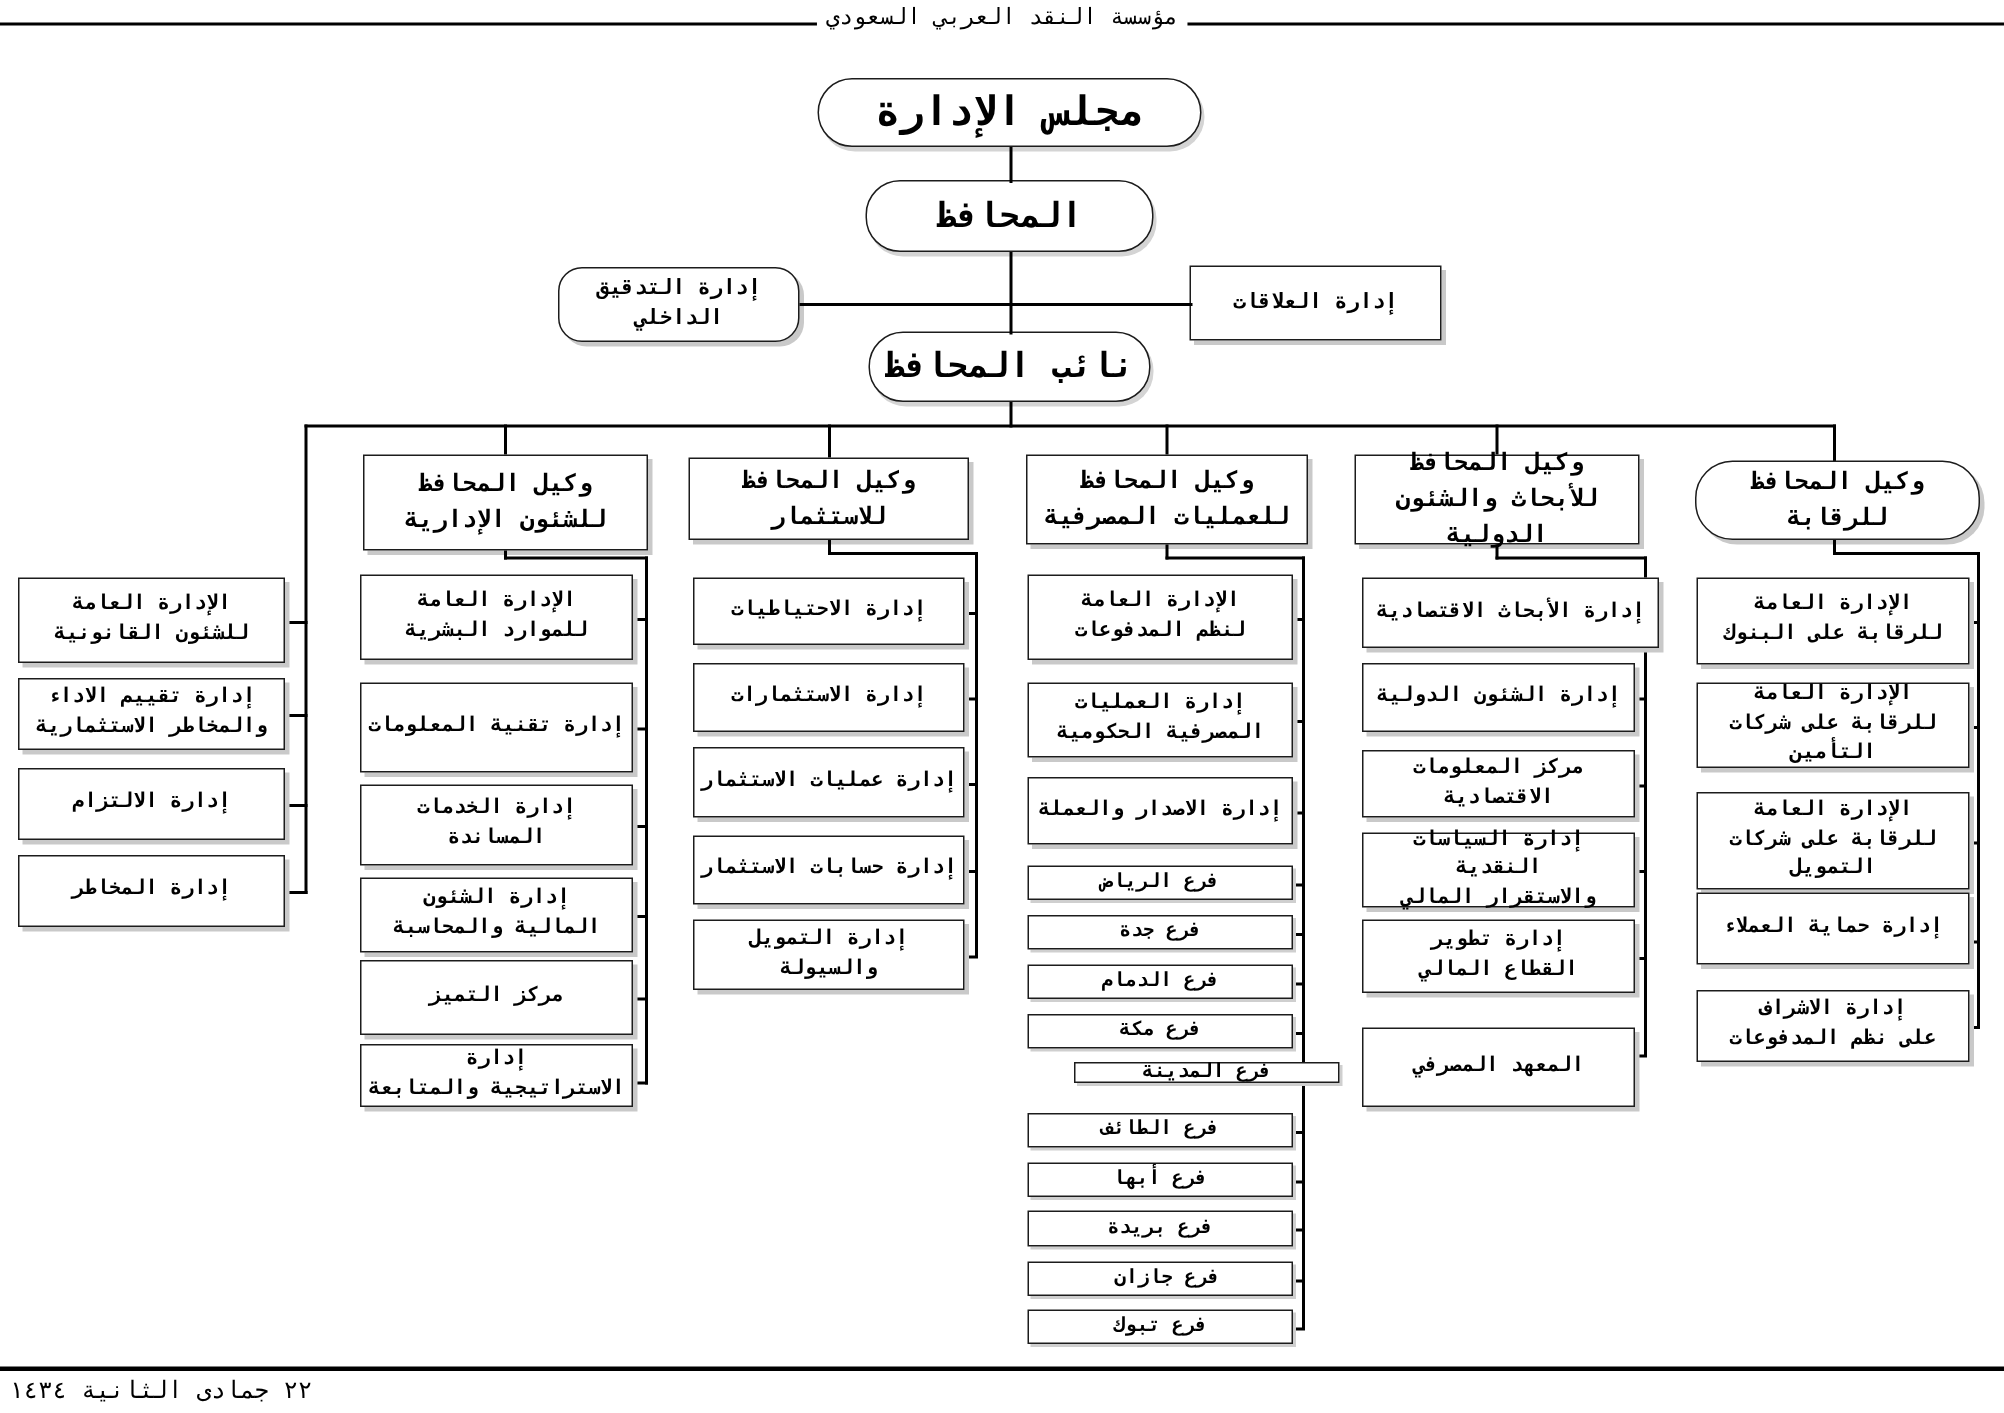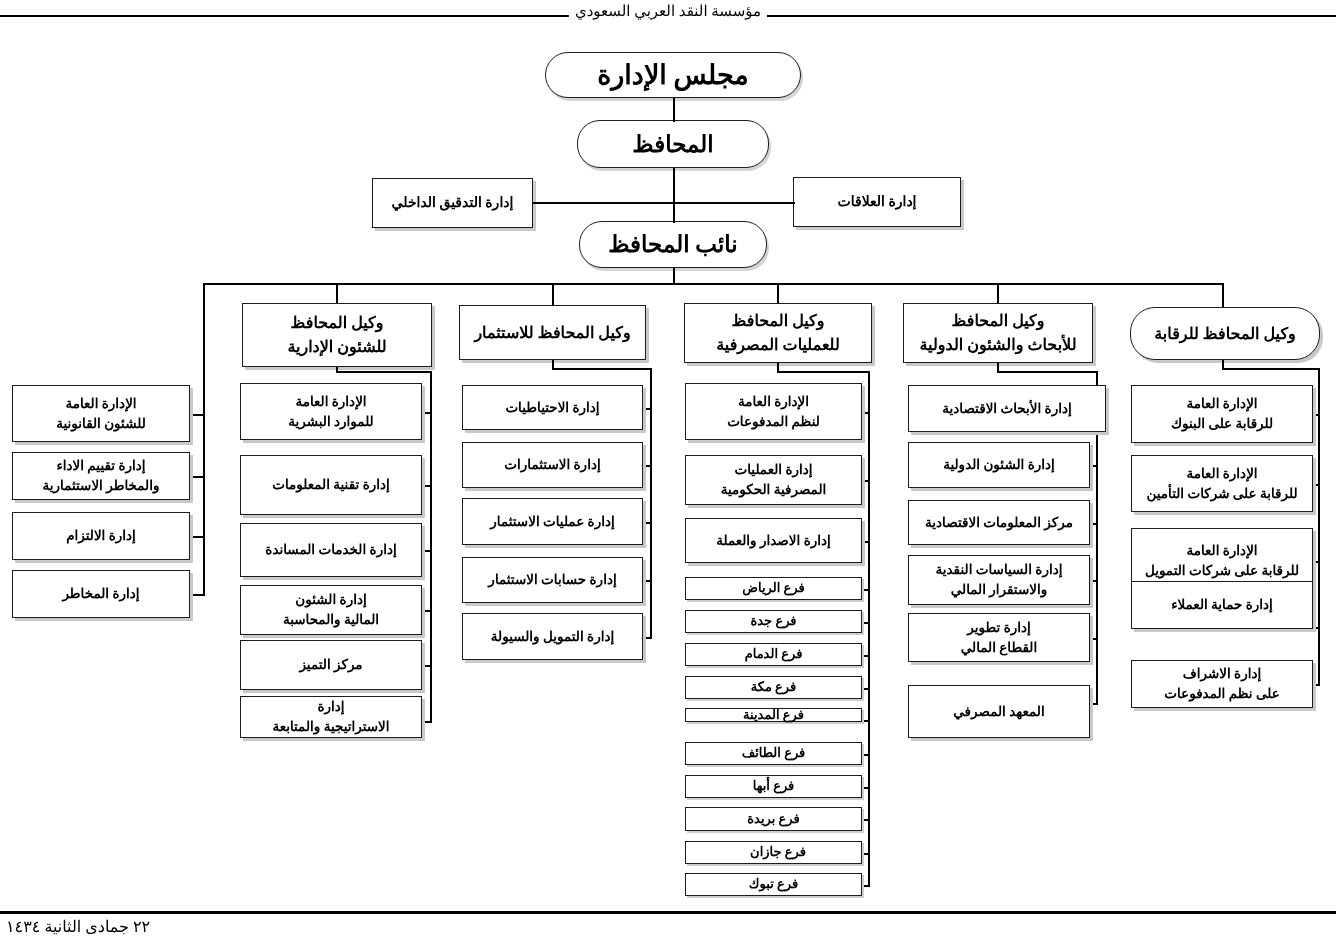"مؤسسة النقد العربي السعودي" #stage { font-family: Liberation Serif, serif -> Liberation Mono, monospace }
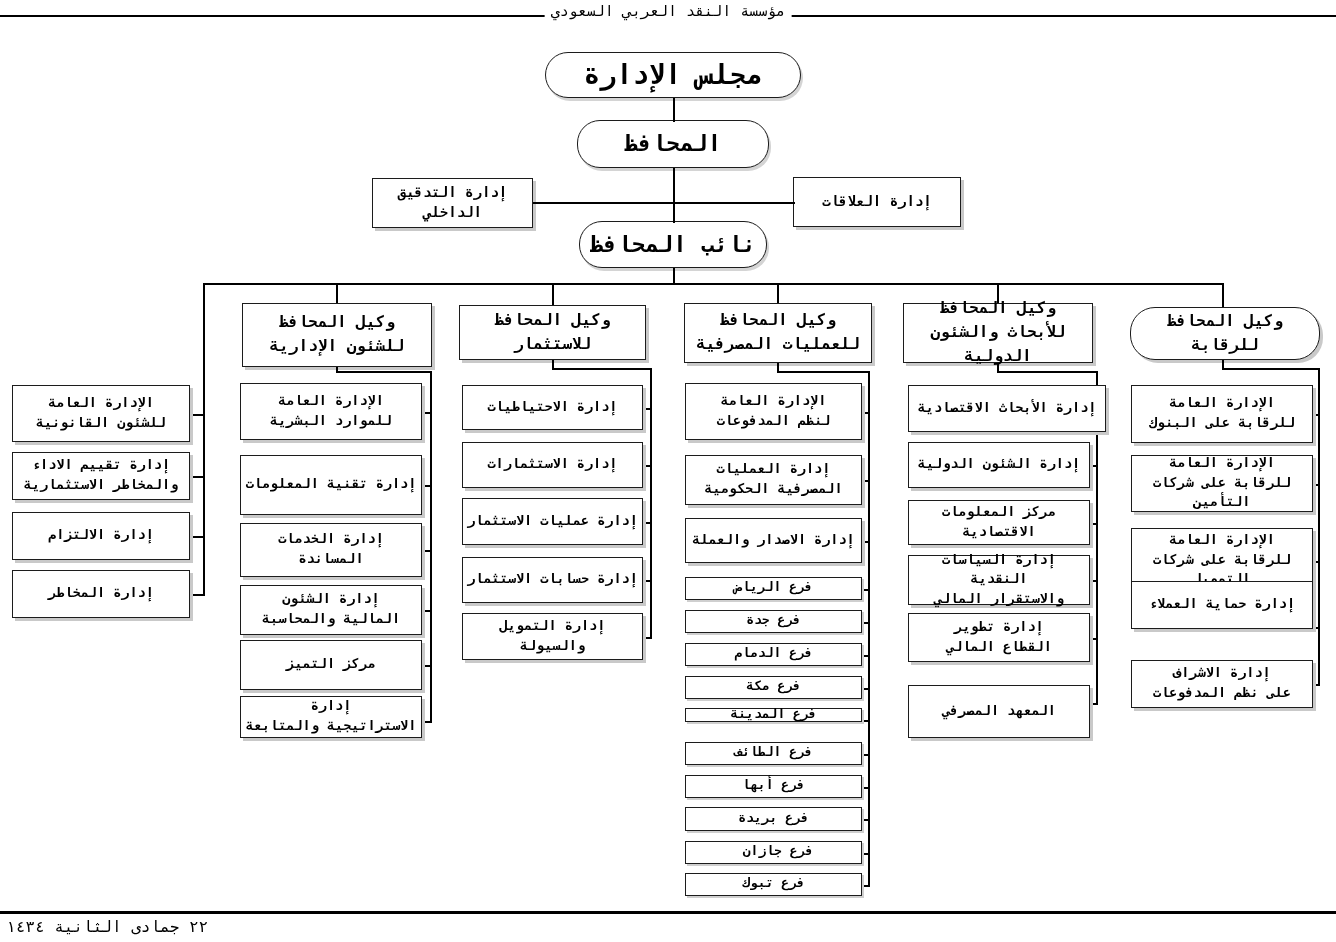"إدارة التدقيق الداخلي" div.box { border-radius: none -> 16px }
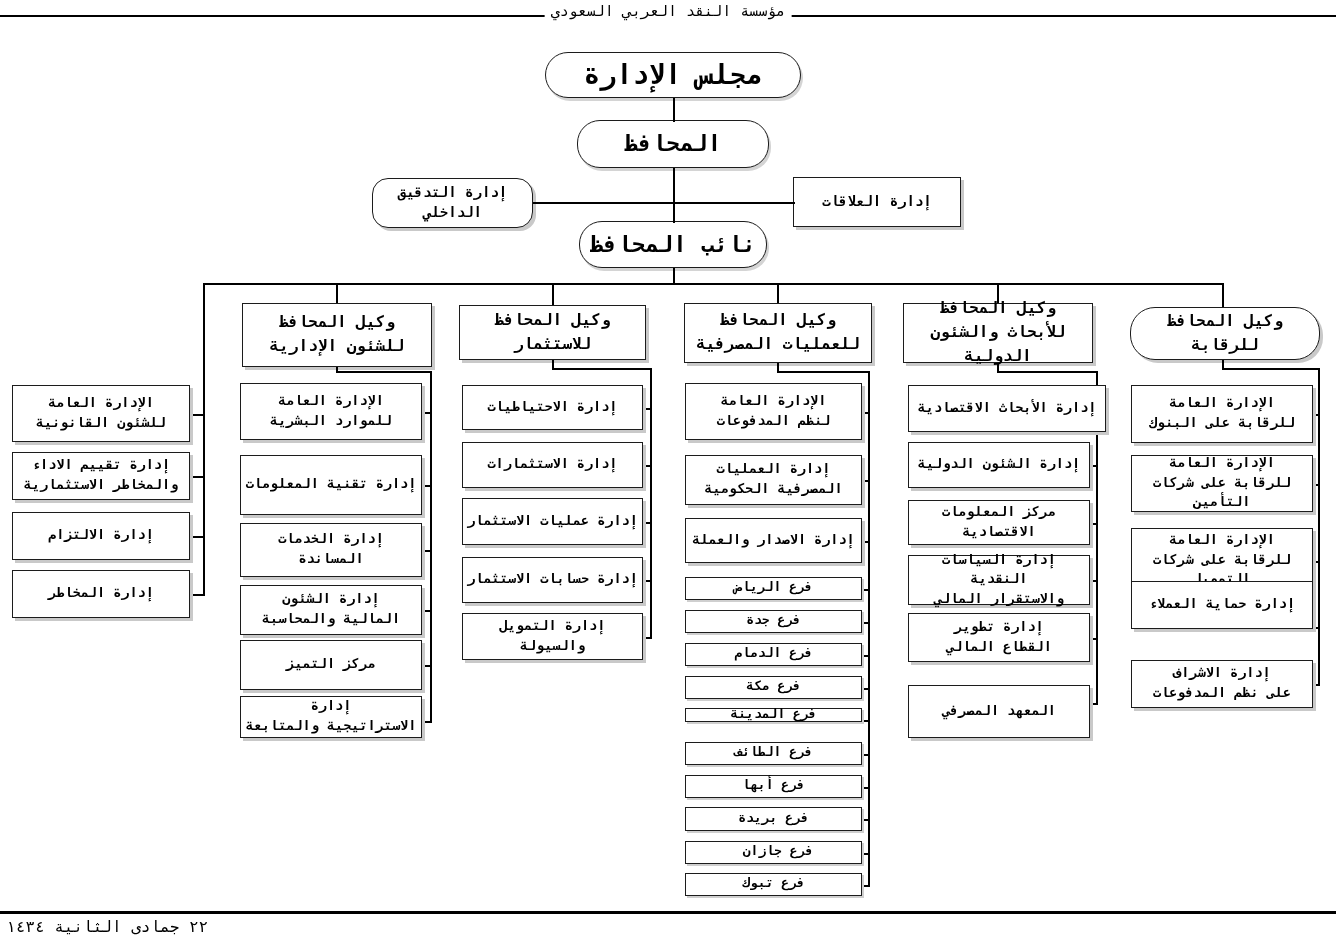"إدارة حماية العملاء" div.box { top: 581px -> 595px }
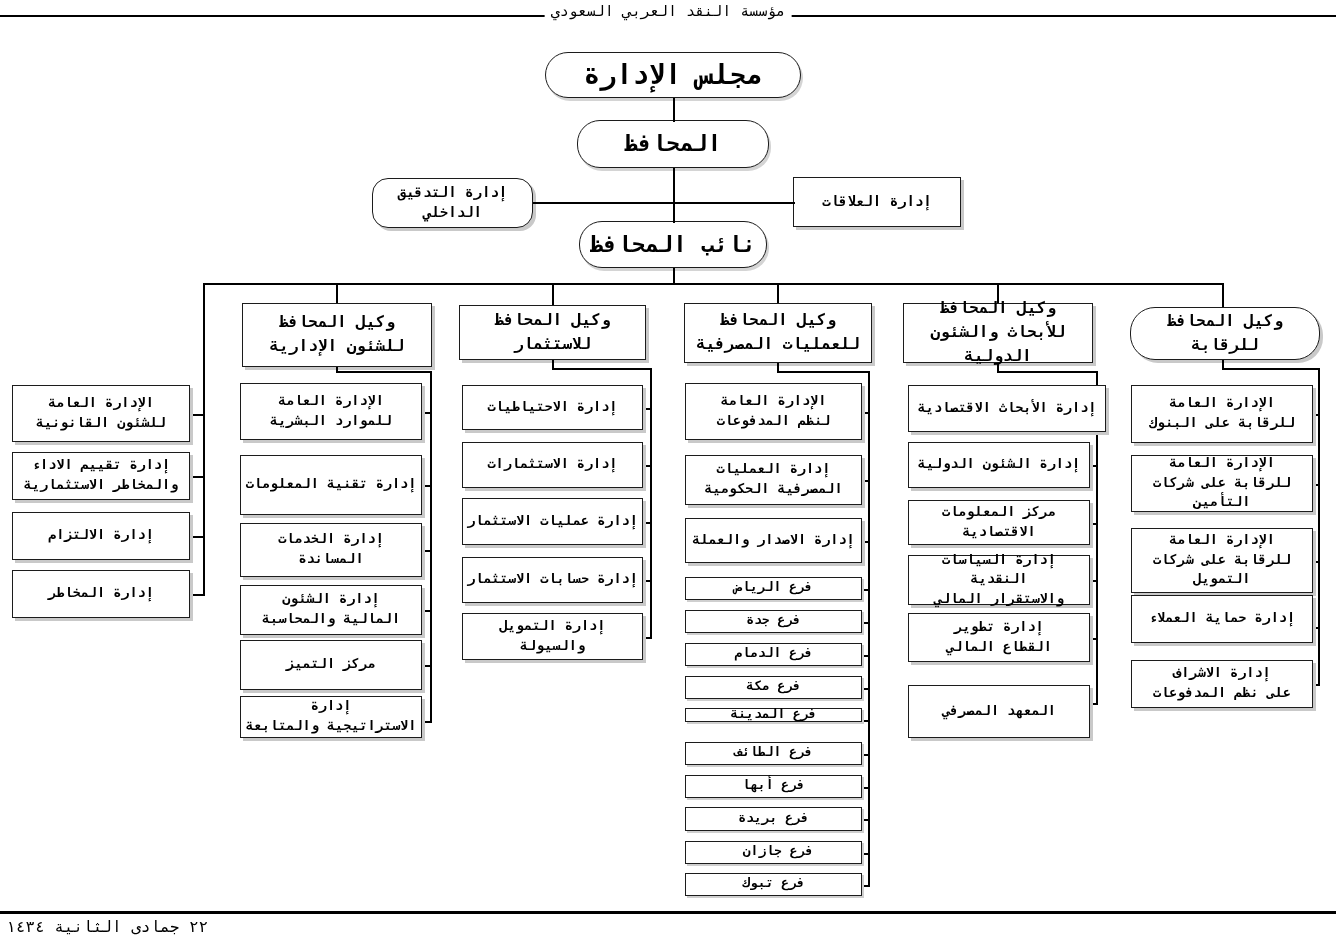"فرع المدينة" div.box { left: 685px -> 716px }
